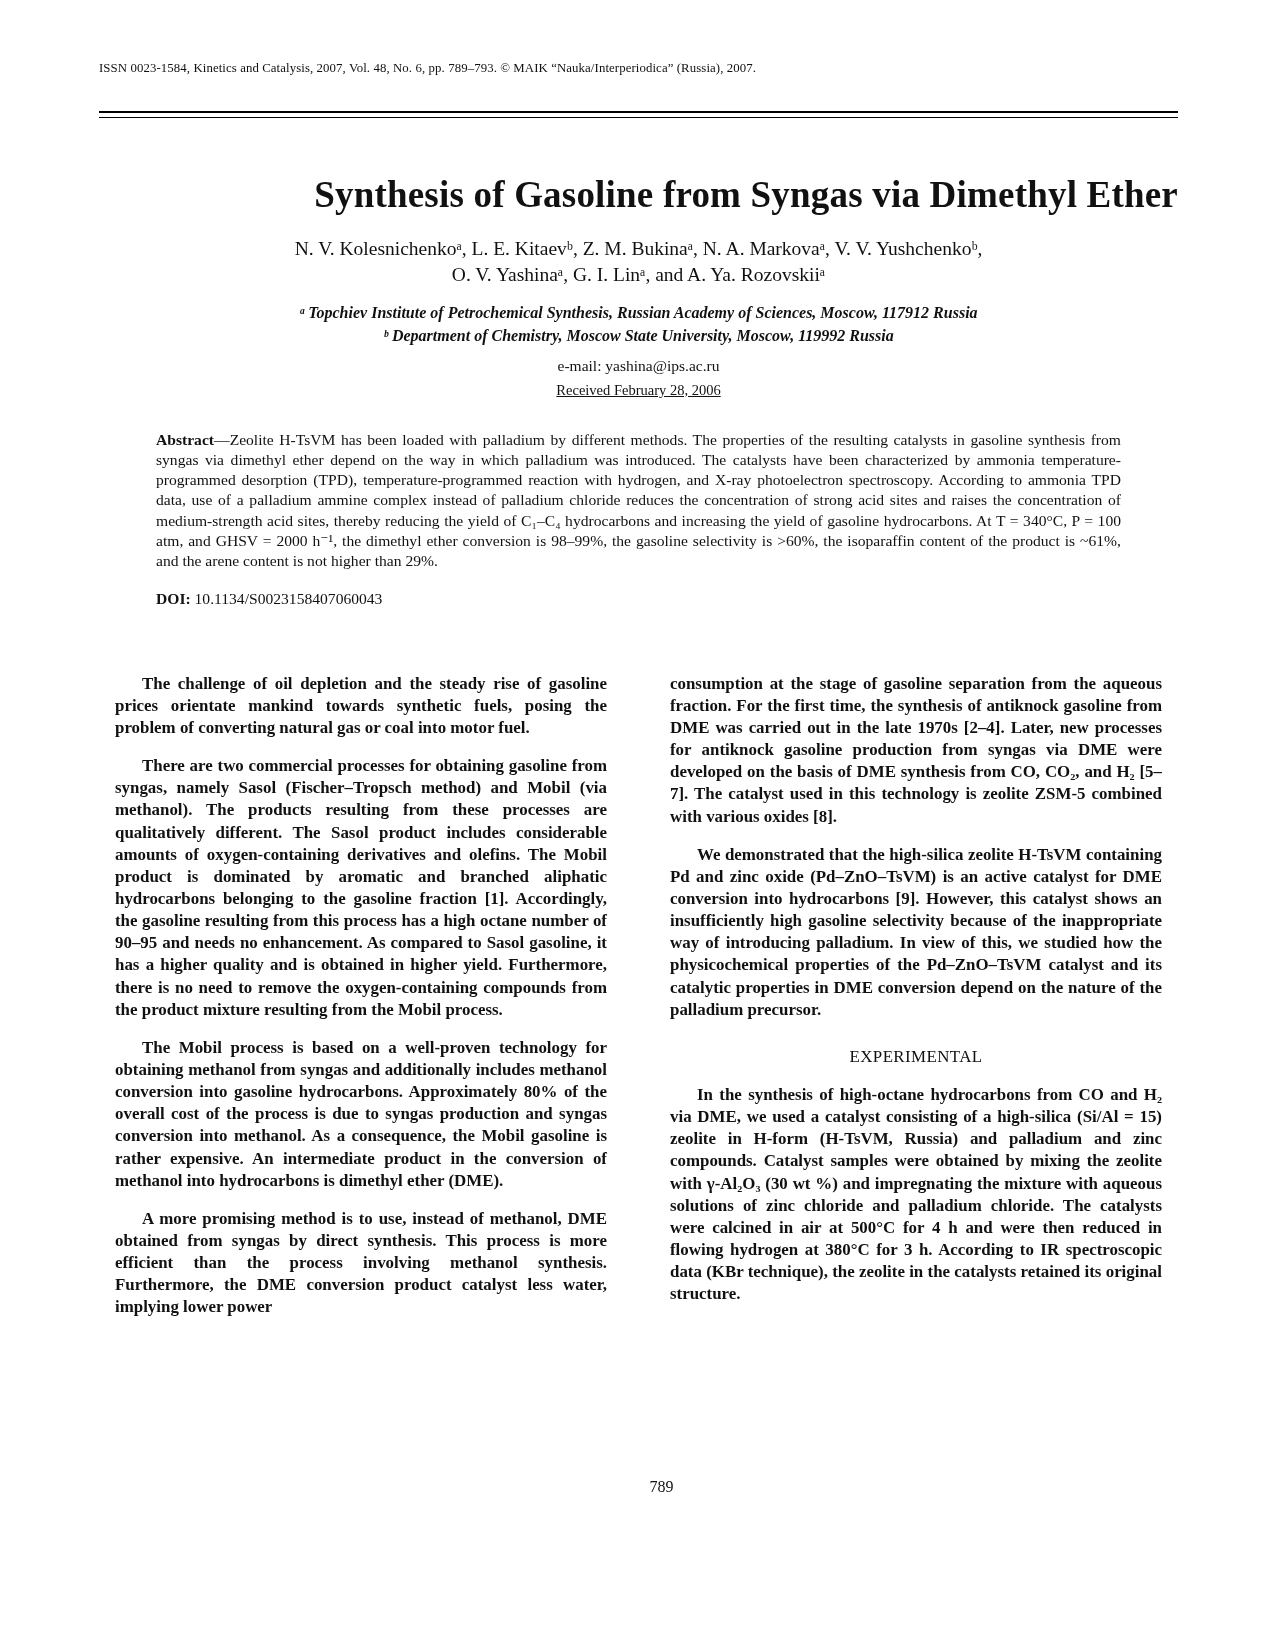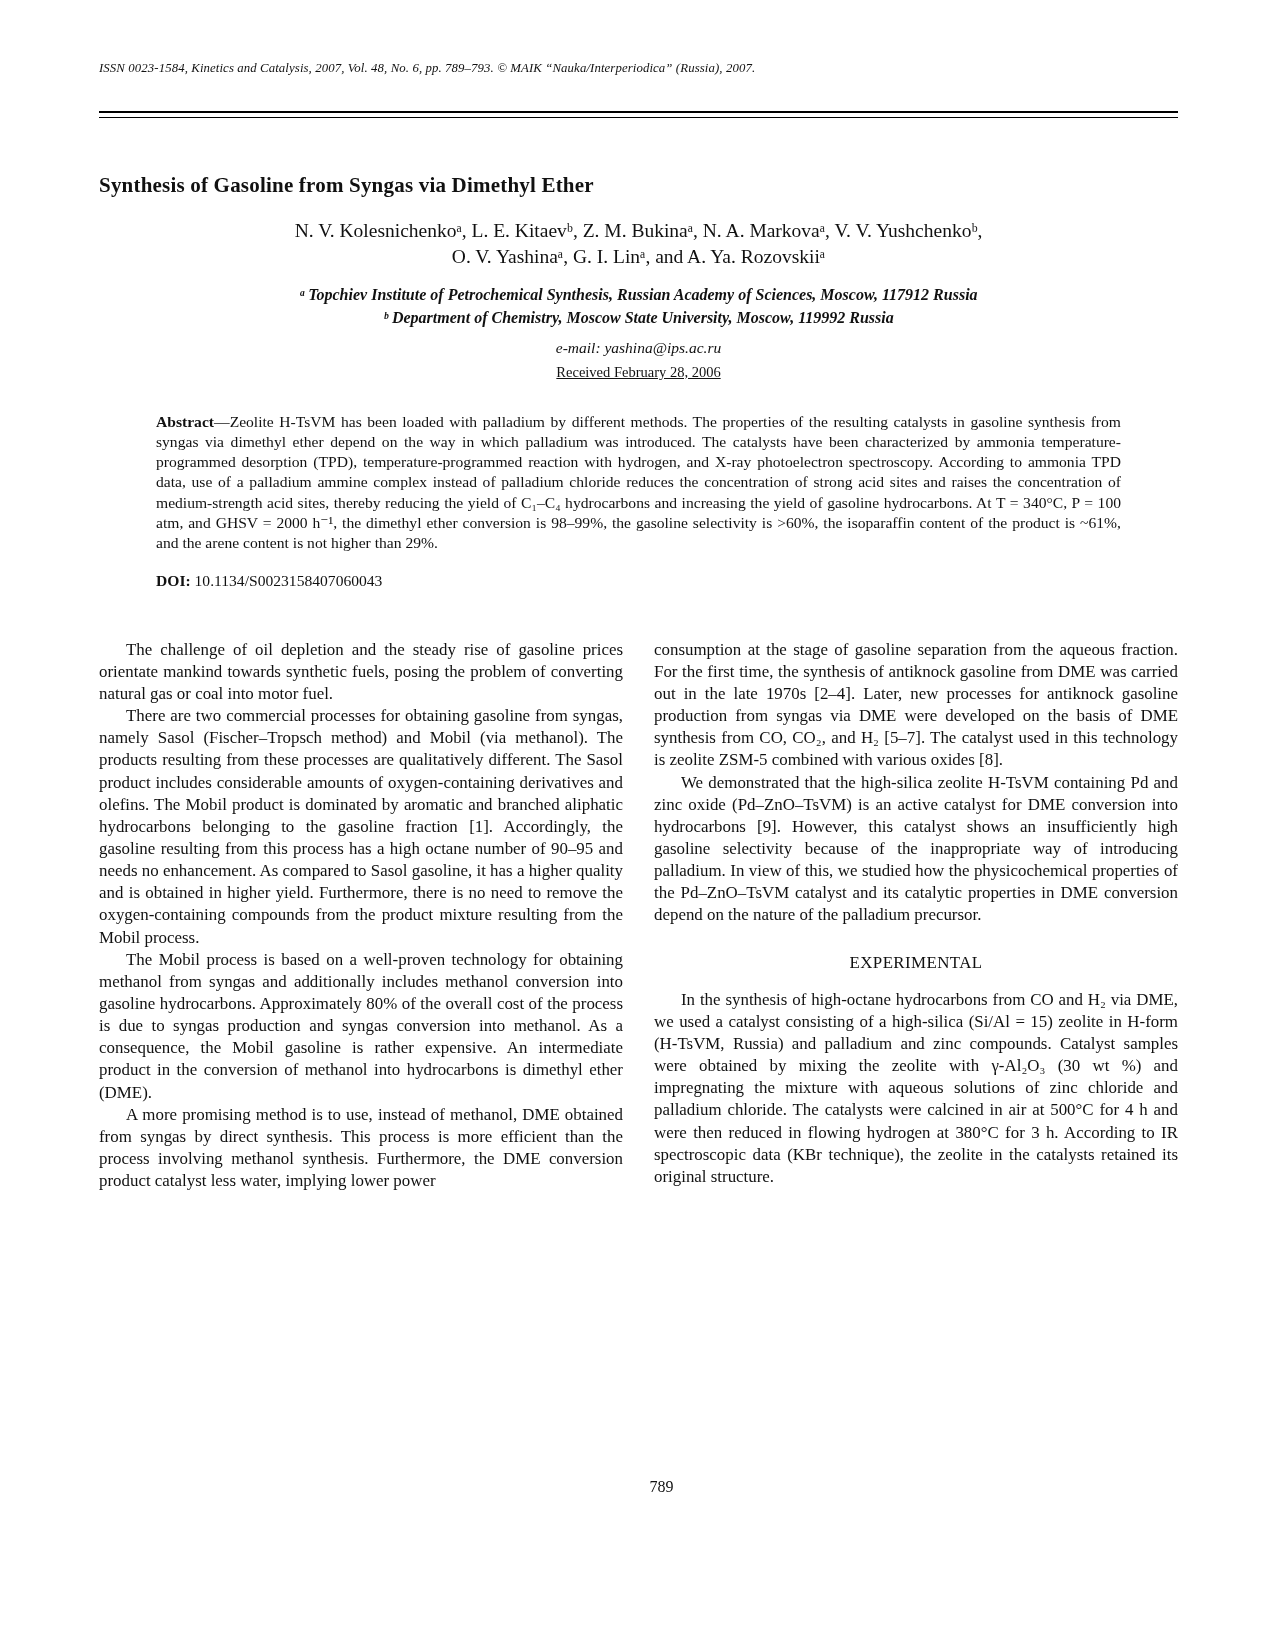"ISSN 0023-1584, Kinetics and Catalysis," .journal-header { font-style: italic -> none }
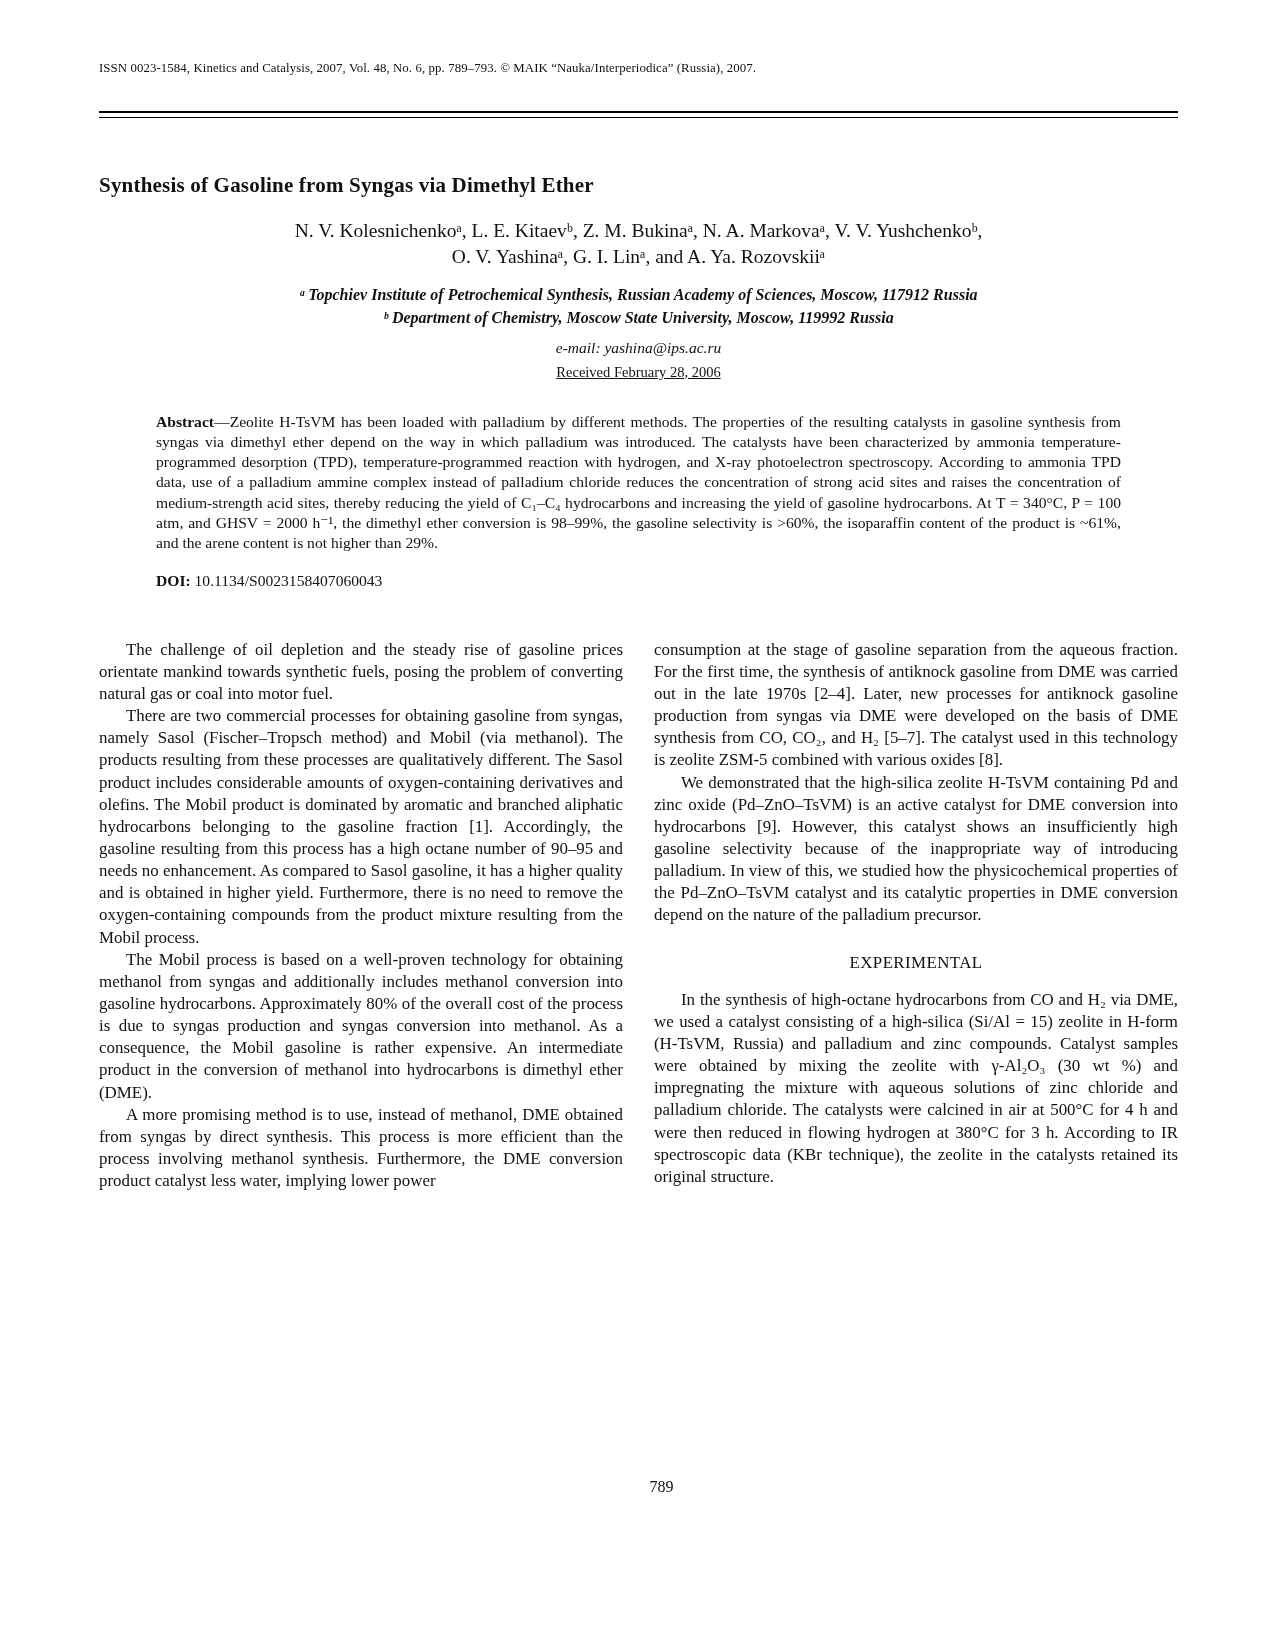"Synthesis of Gasoline from Syngas" .title { font-size: 21px -> 37px; text-align: left -> right }
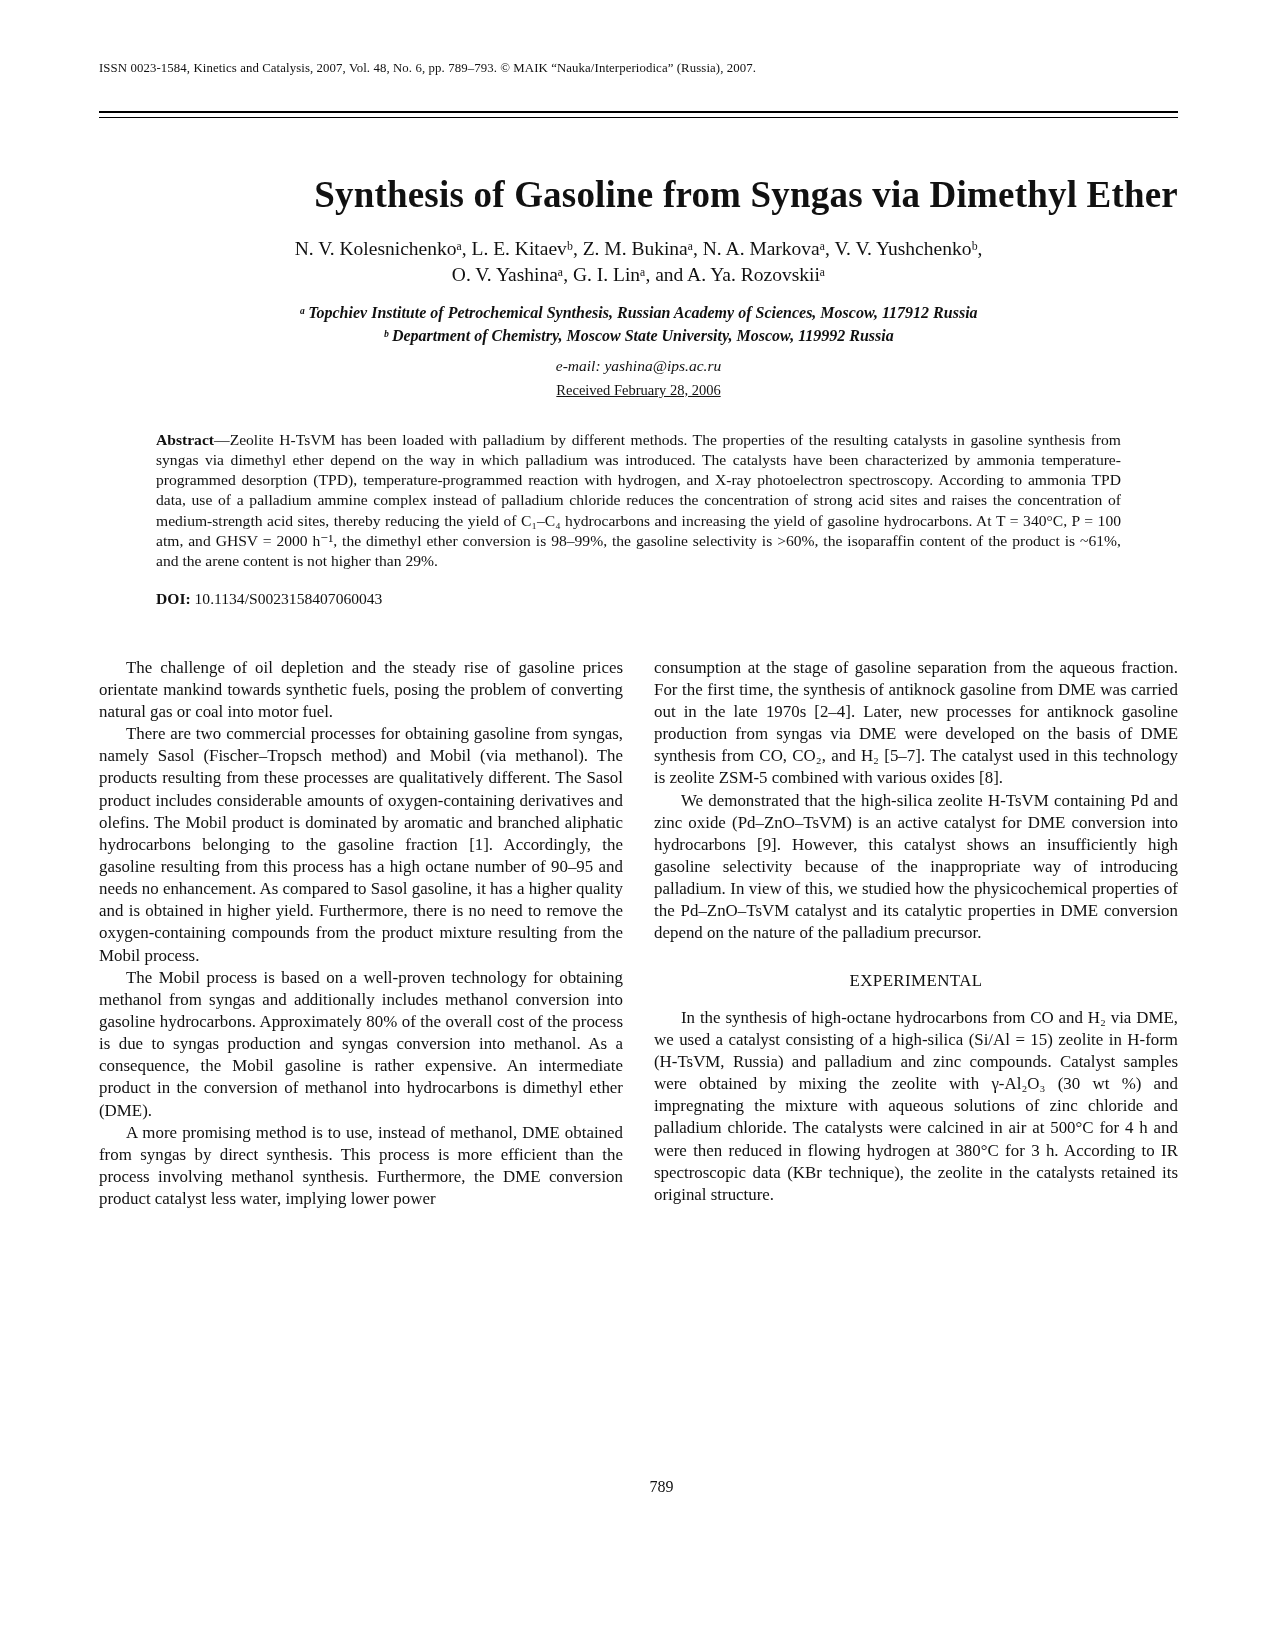"e-mail: yashina@ips.ac.ru" .email { font-style: italic -> none }
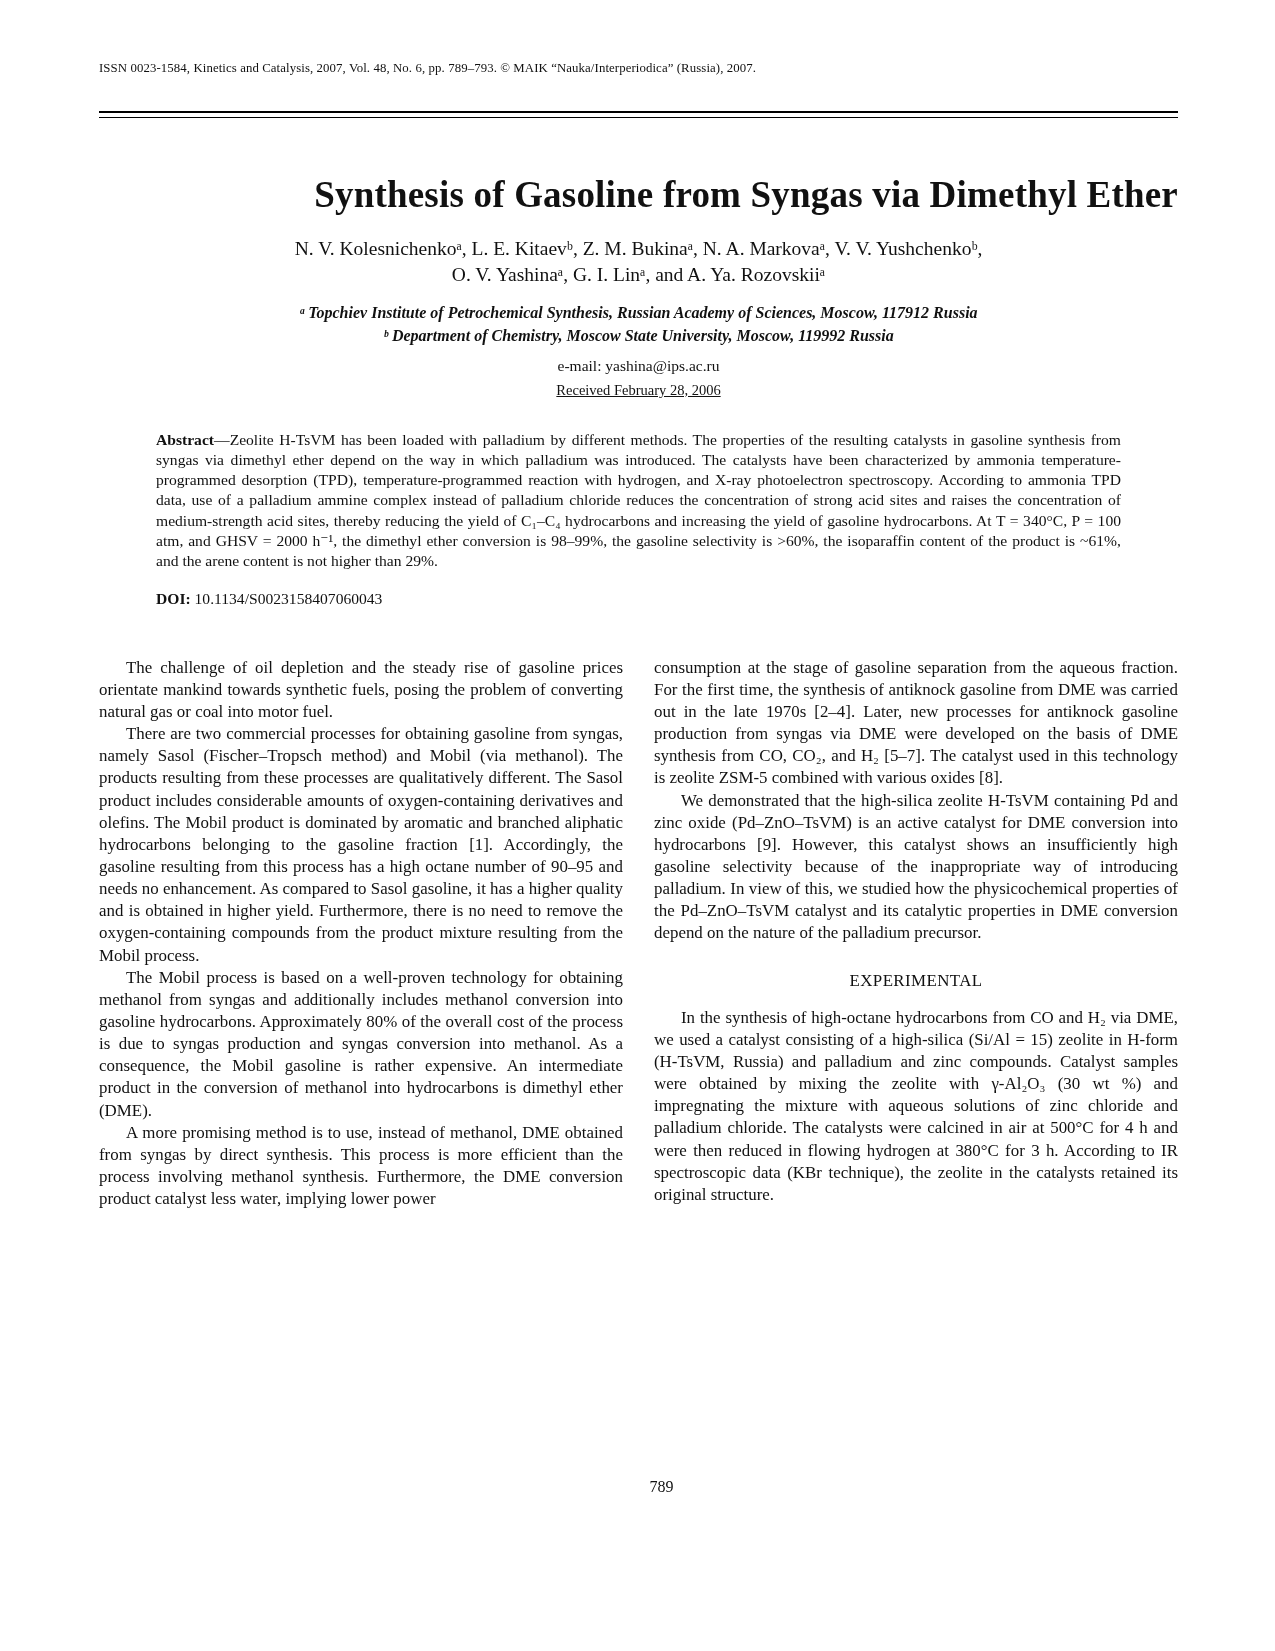"The challenge of oil depletion" .col p { font-weight: none -> bold; margin: 0 -> 16px }
